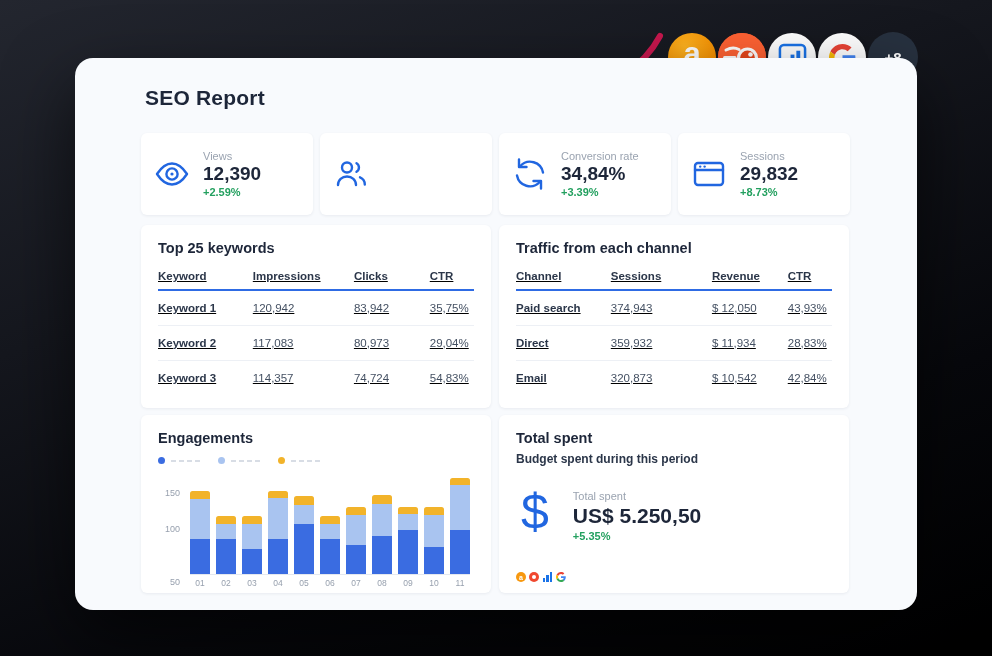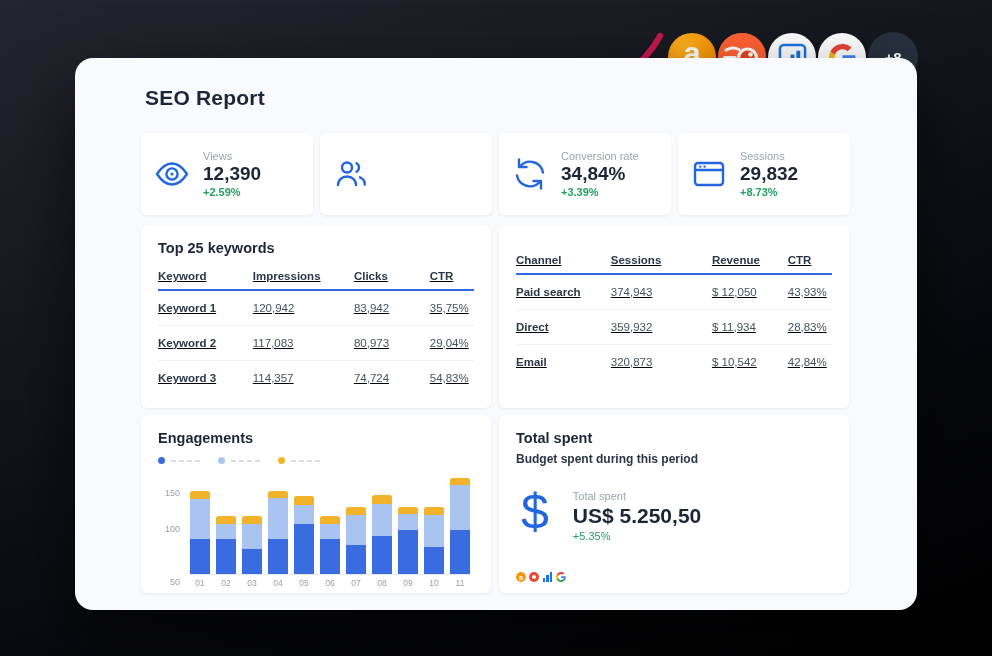"Traffic from each channel" div.panel-title { html: none -> <div>Traffic from each channel</div> }
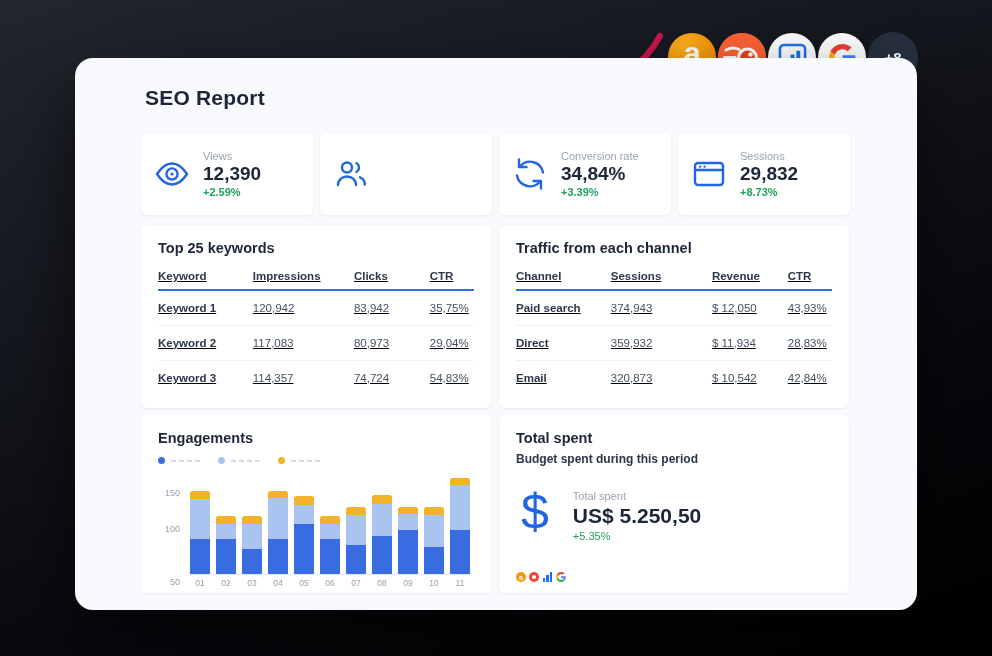"+5.35%" .spent-change { font-weight: 400 -> 700 }
